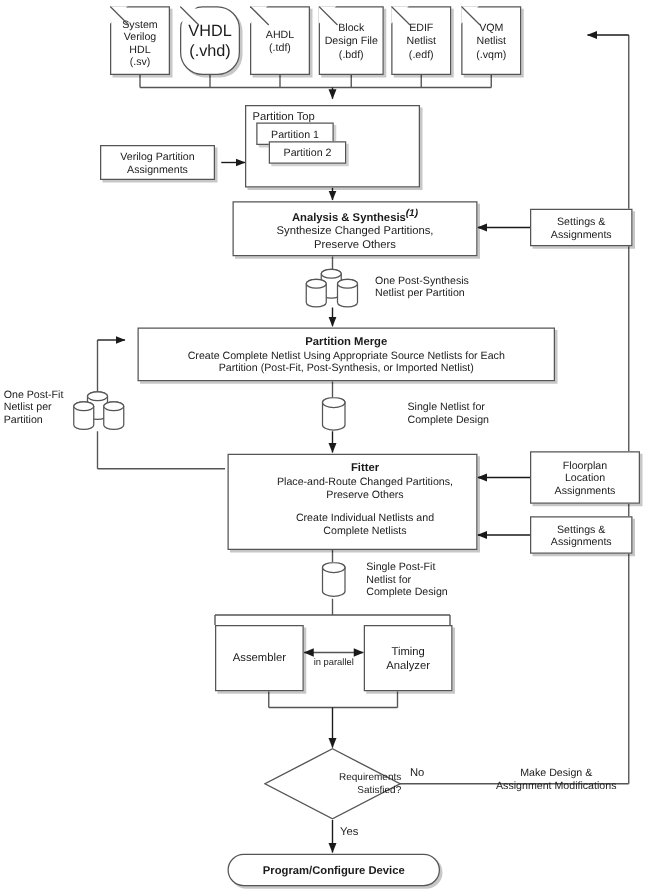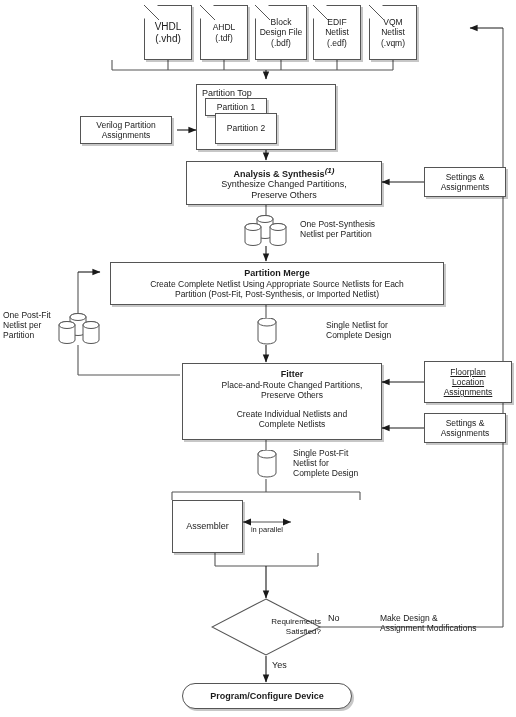"System" div.doc { html: none -> <div> <span></span> <svg> <path></path> </svg> <span>System</span> <span>Verilog</span> <span>HDL</span> <span>(.sv)</span> </div> }
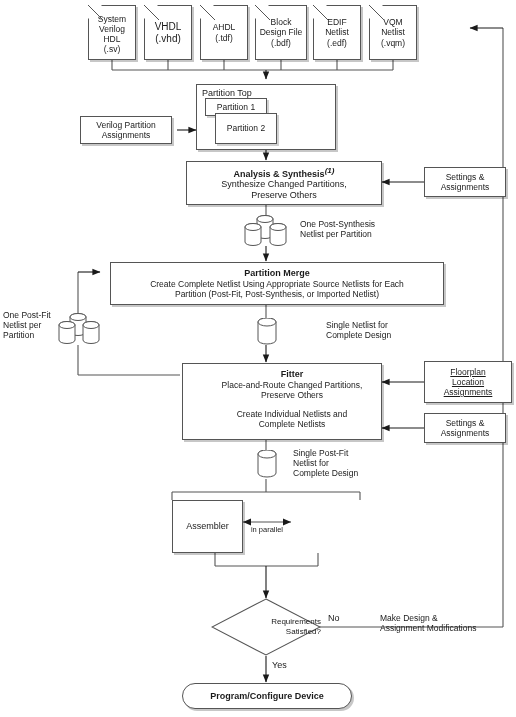"VHDL" div.doc { border-radius: none -> 18px; font-size: 10px -> 13px }
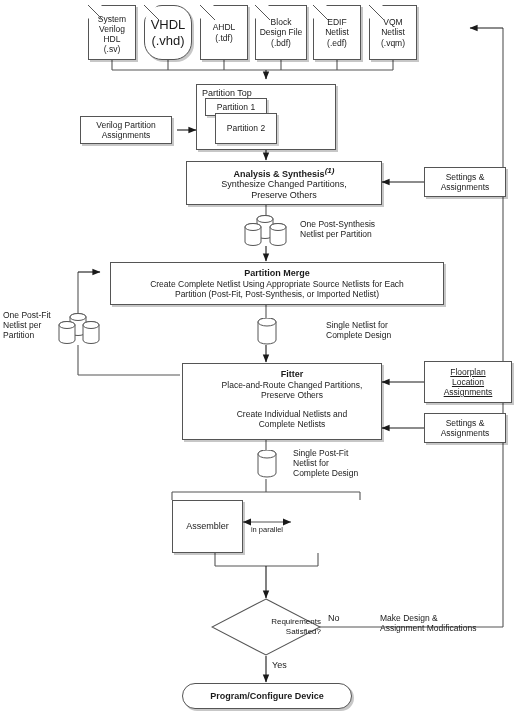"Partition 2" div.node { height: 31px -> 18px }
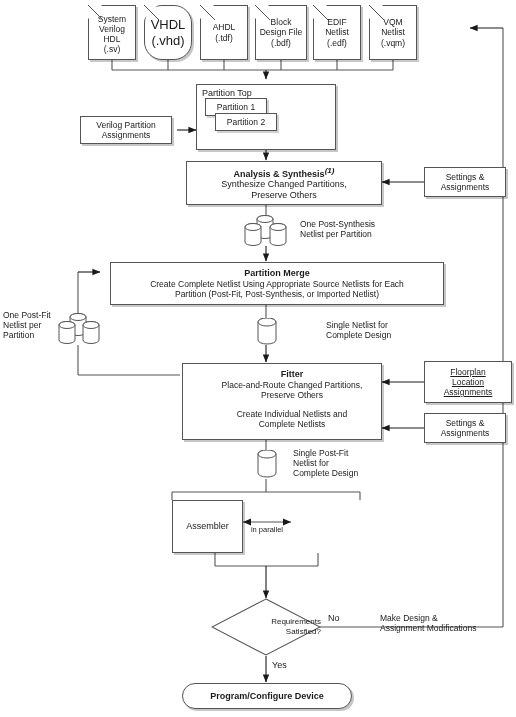"Floorplan" div.node { text-decoration: underline -> none }
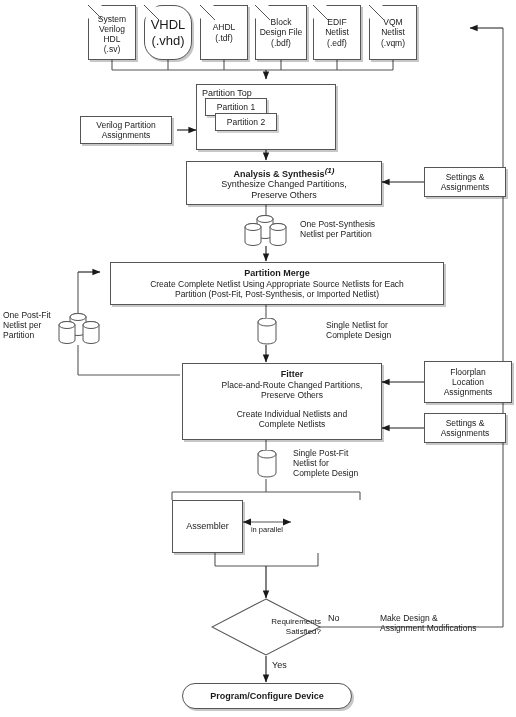"Timing" div.node { html: none -> <div> <span>Timing</span> <span>Analyzer</span> </div> }
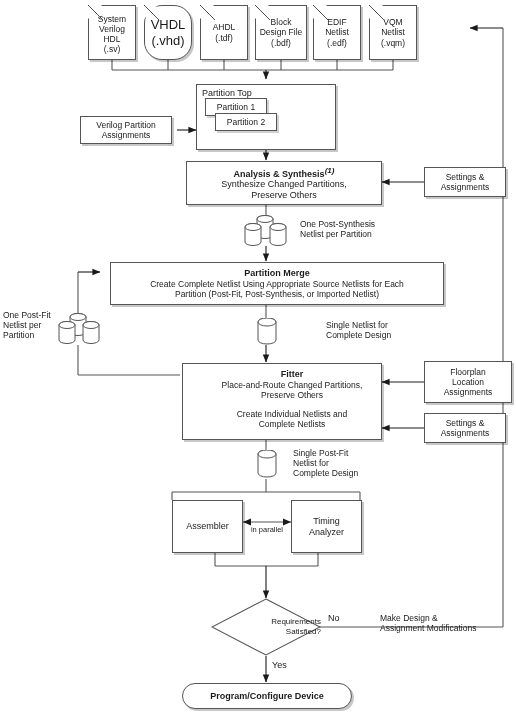"Make Design &" div.lblc { text-align: left -> center }
